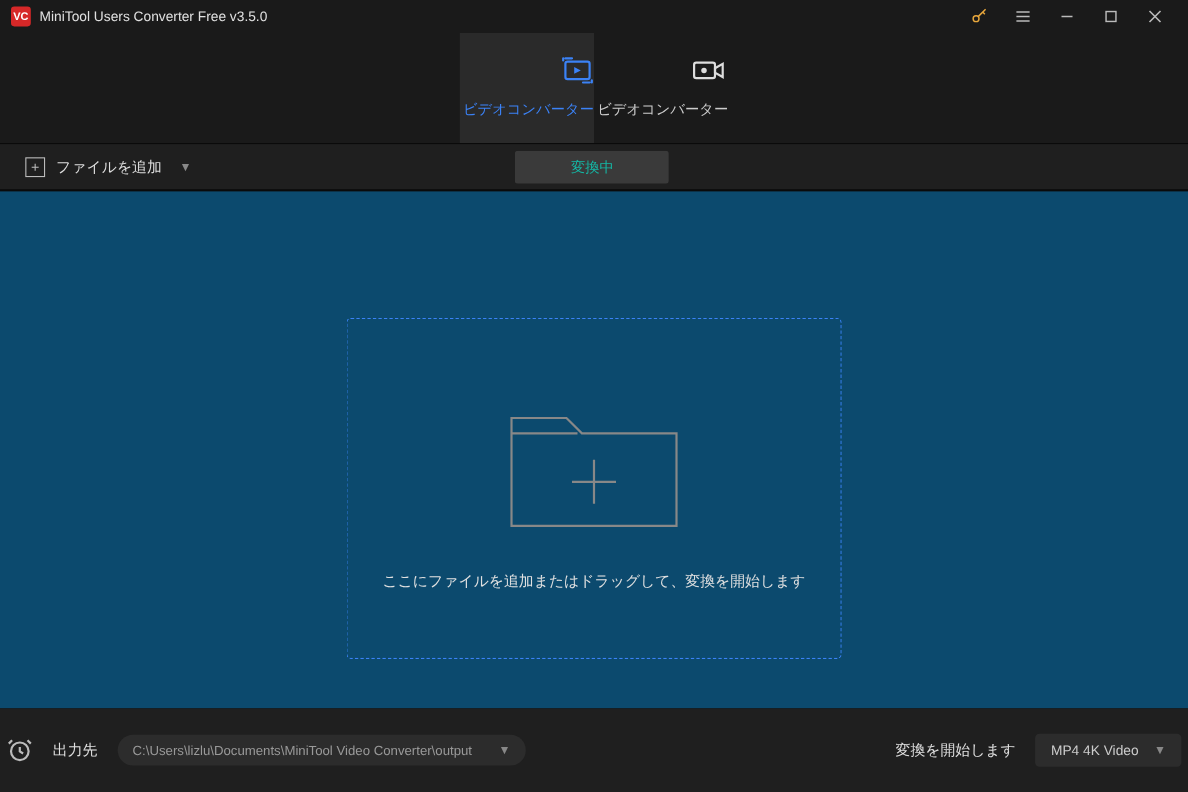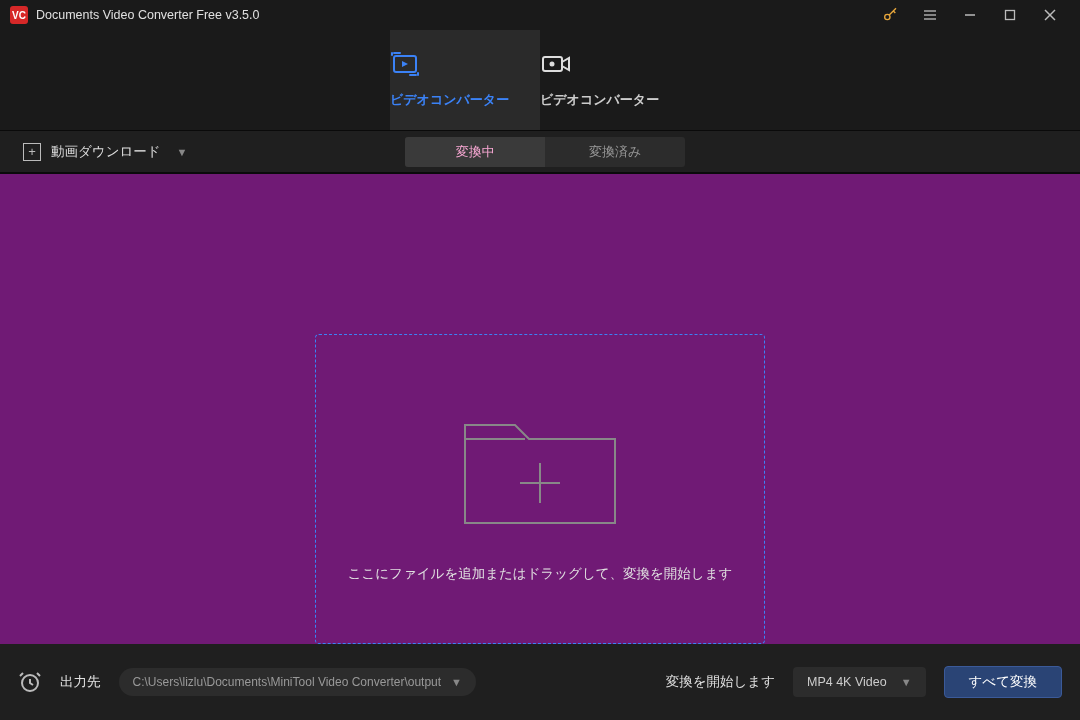"Documents Video Converter Free v3.5.0" div { text: Documents Video -> MiniTool Users }
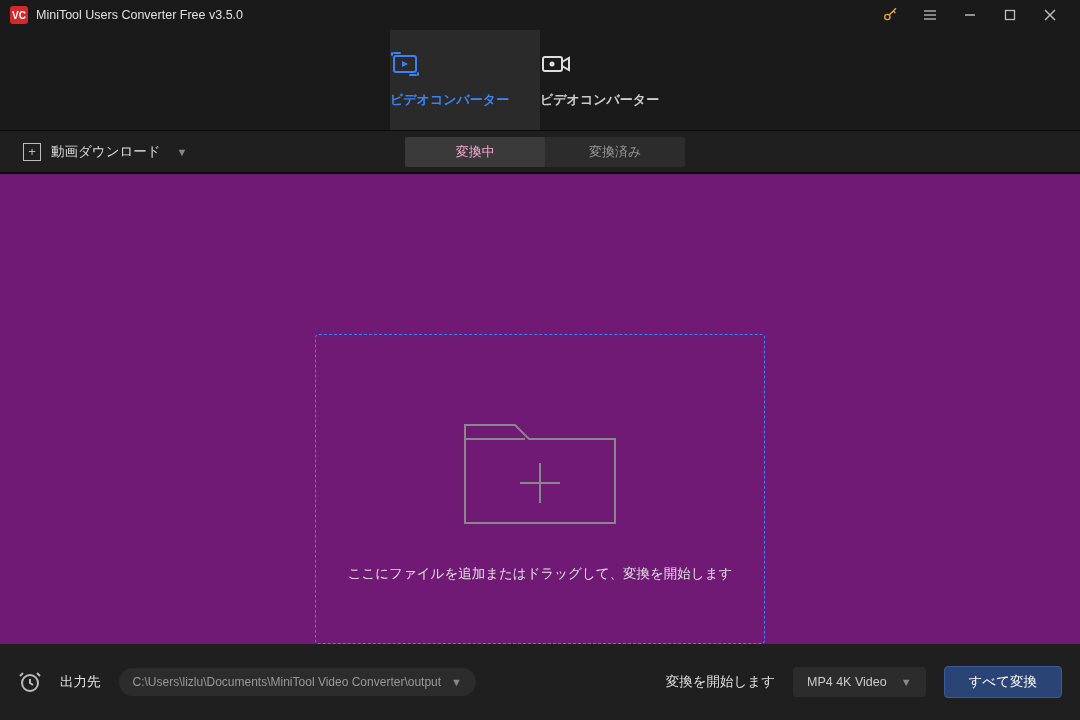"ビデオコンバーター" .main-tab { align-items: flex-start -> flex-end; font-weight: bold -> none; width: 150px -> 122px }
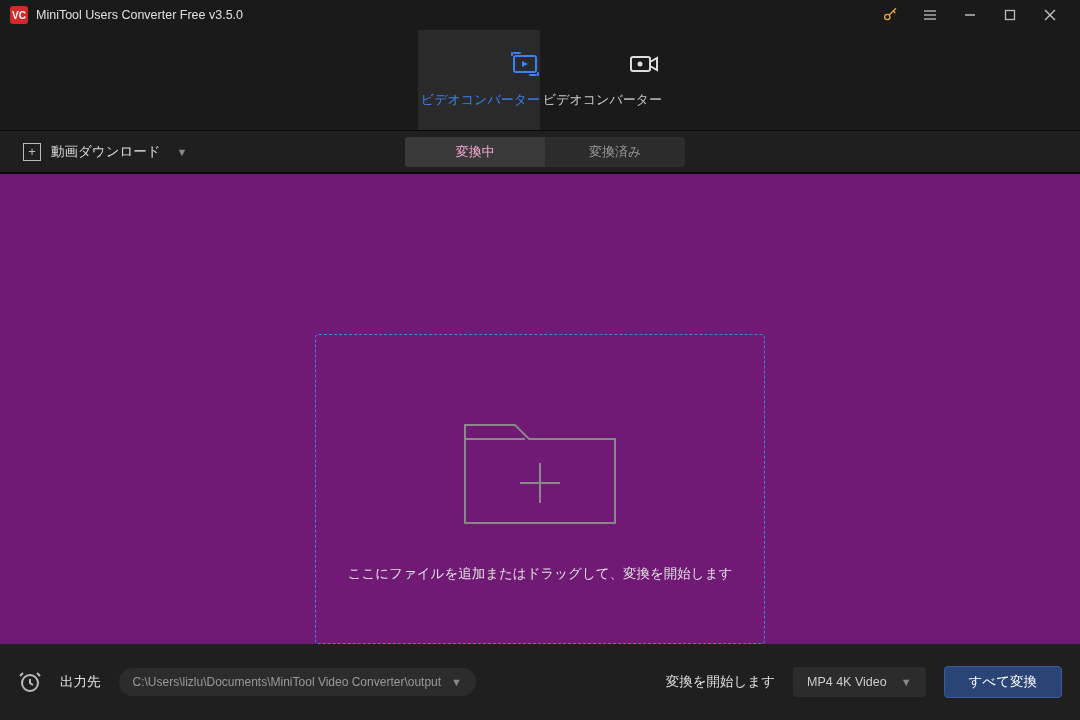"動画ダウンロード" span { text: 動画ダウンロード -> ファイルを追加 }
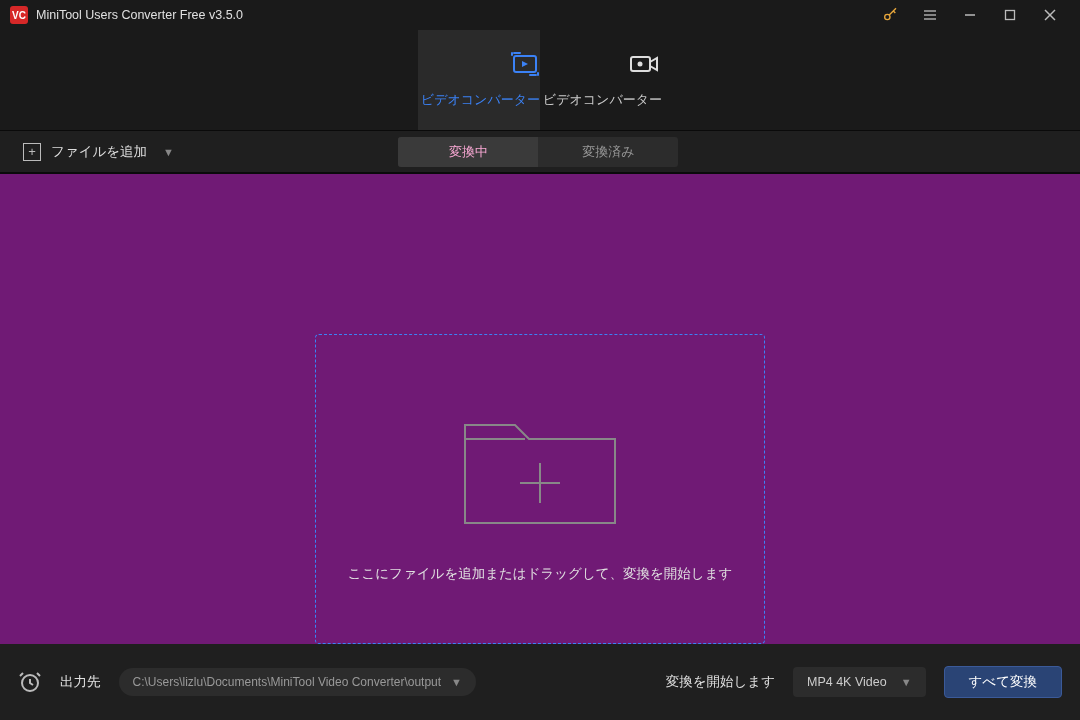"変換中" .seg-btn.active { color: #f9a8d4 -> #14b8a6 }
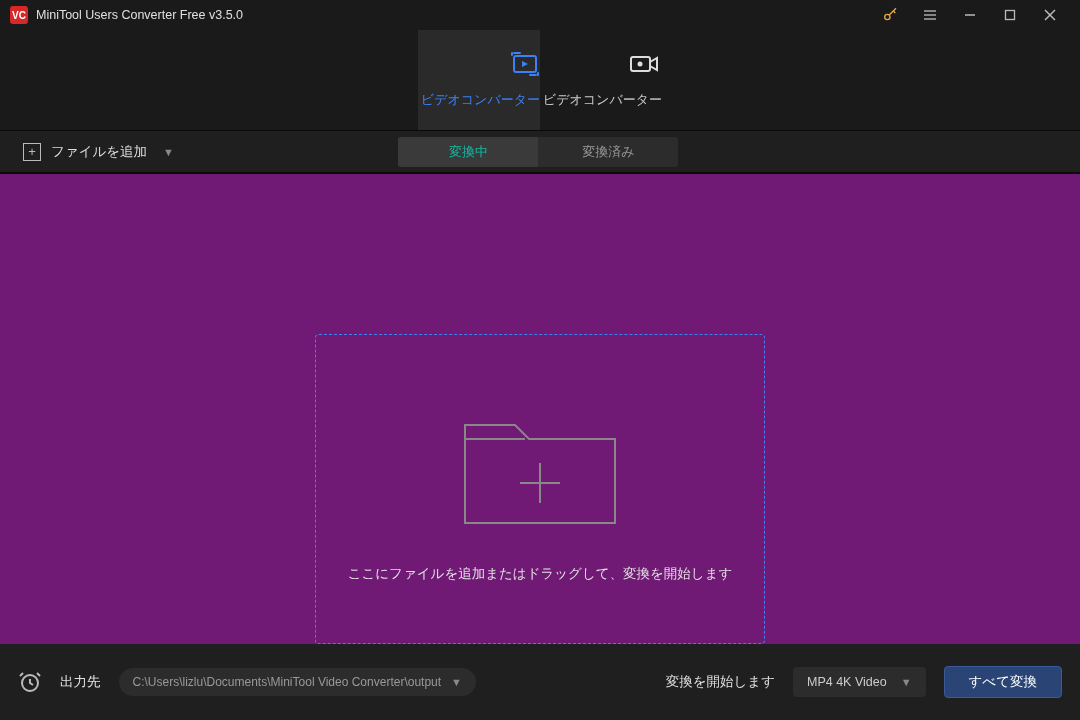"変換済み" div.seg-btn { html: <div>変換済み</div> -> none }
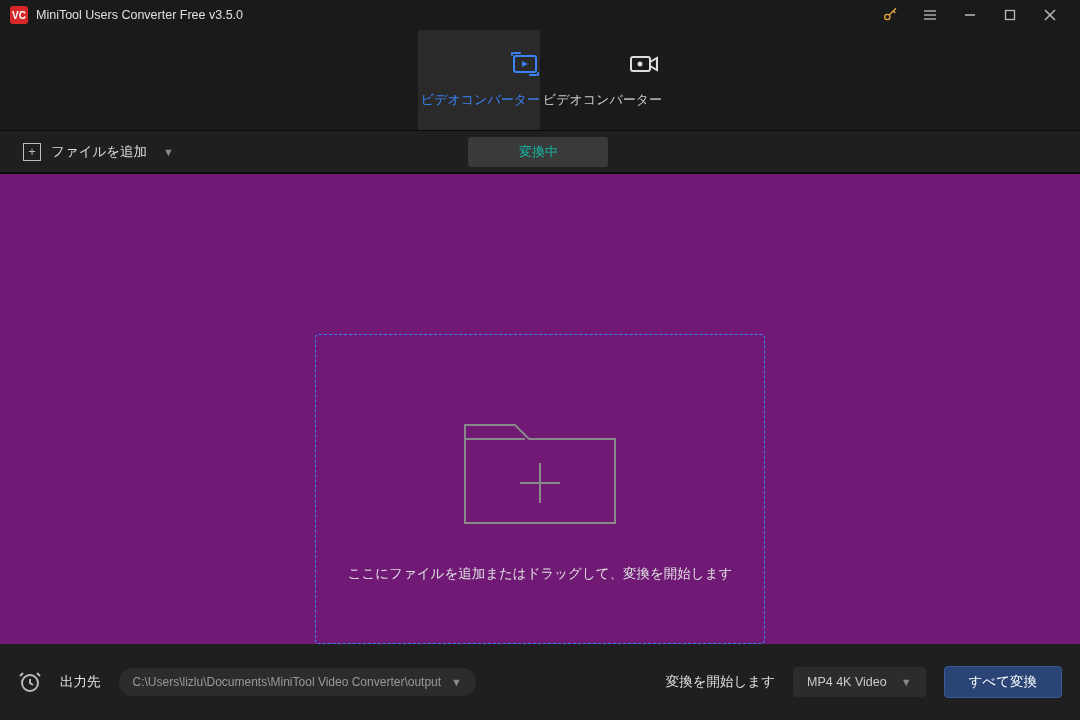"ここにファイルを追加またはドラッグして、変換を開始します" .workspace { align-items: flex-end -> center; background: #701a75 -> #0c4a6e }
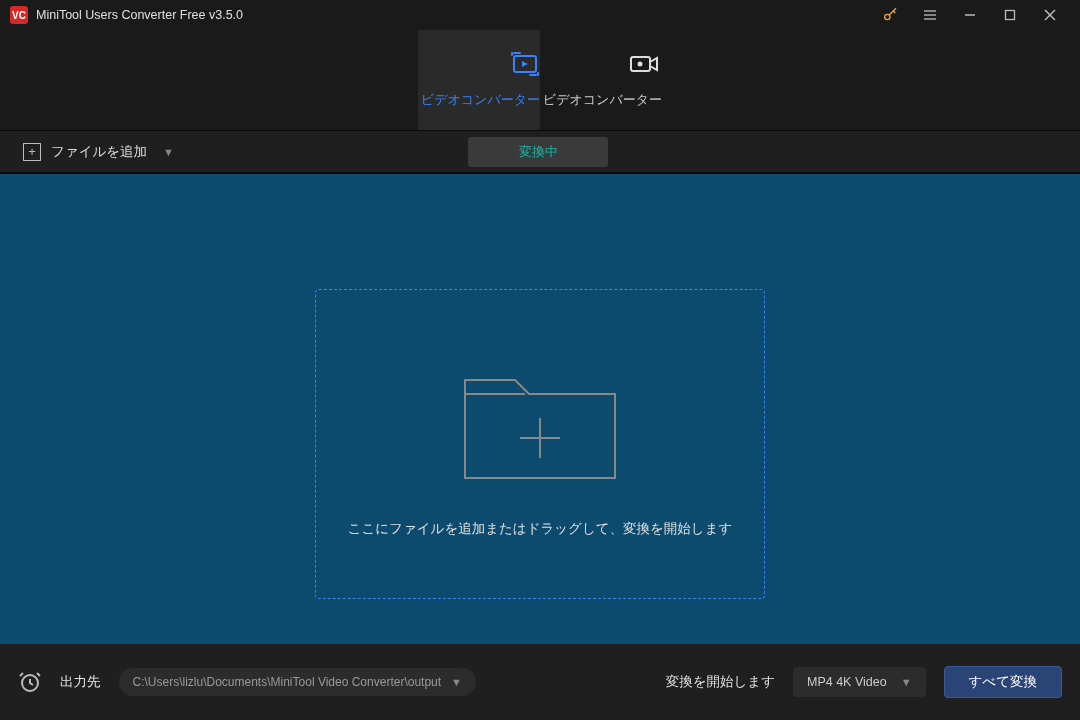"出力先" .bottombar { padding: 0 18px -> 0 6px }
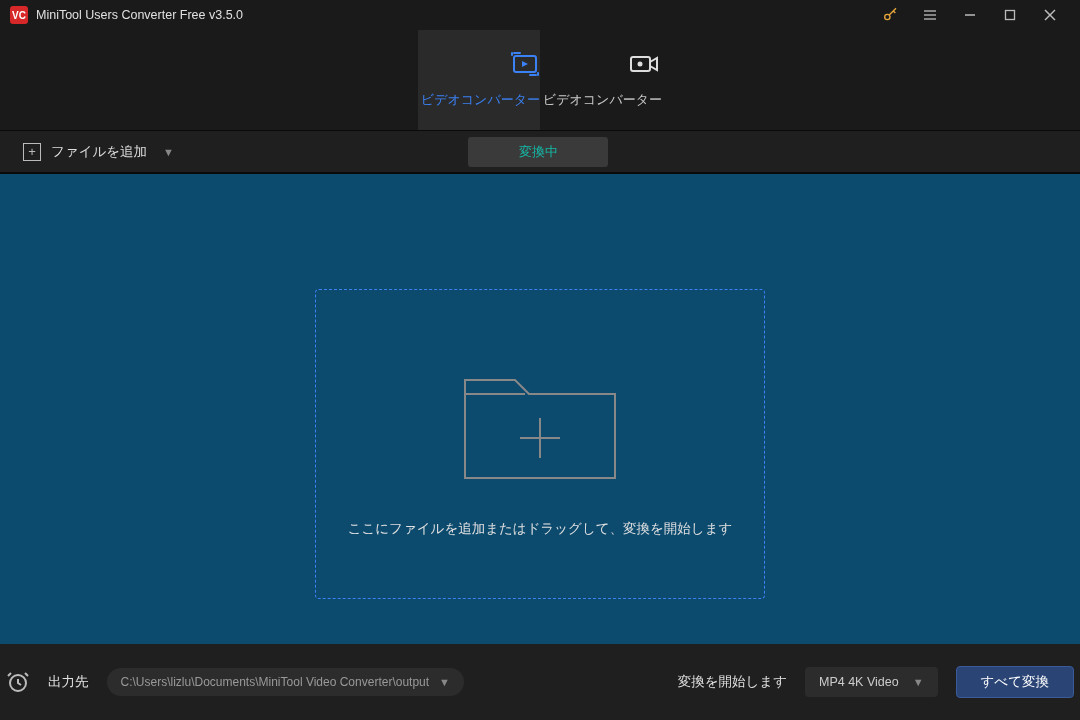"C:\Users\lizlu\Documents\MiniTool Video" .path-select { gap: 4px -> 18px }
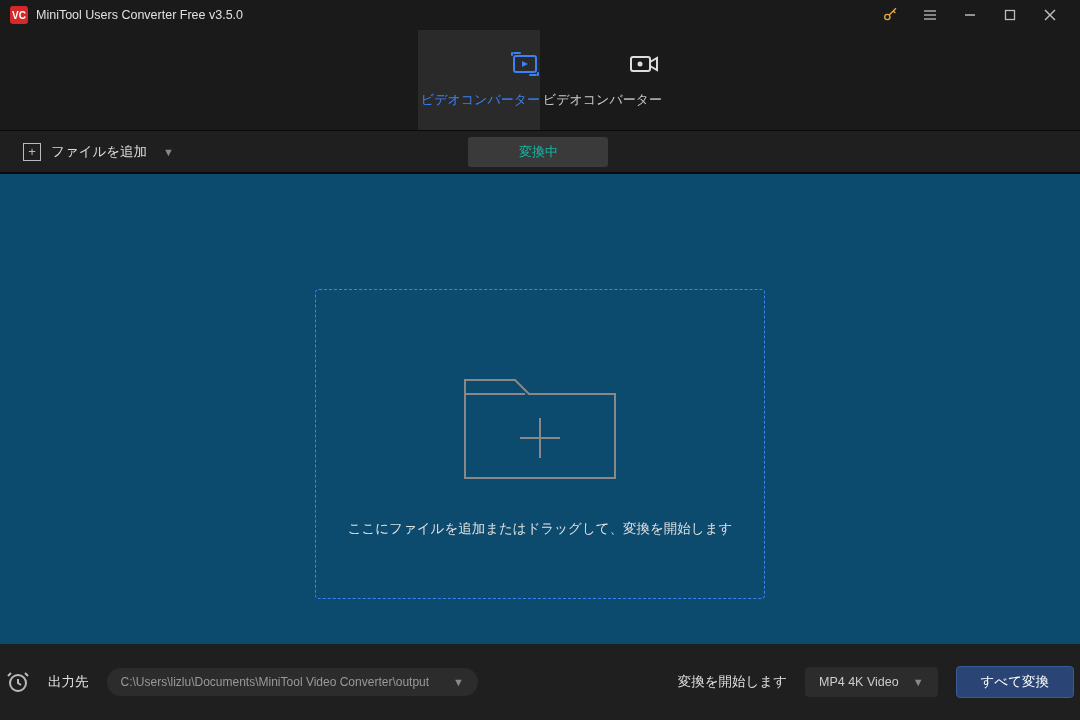"すべて変換" div.convert-btn { html: <div>すべて変換</div> -> none }
